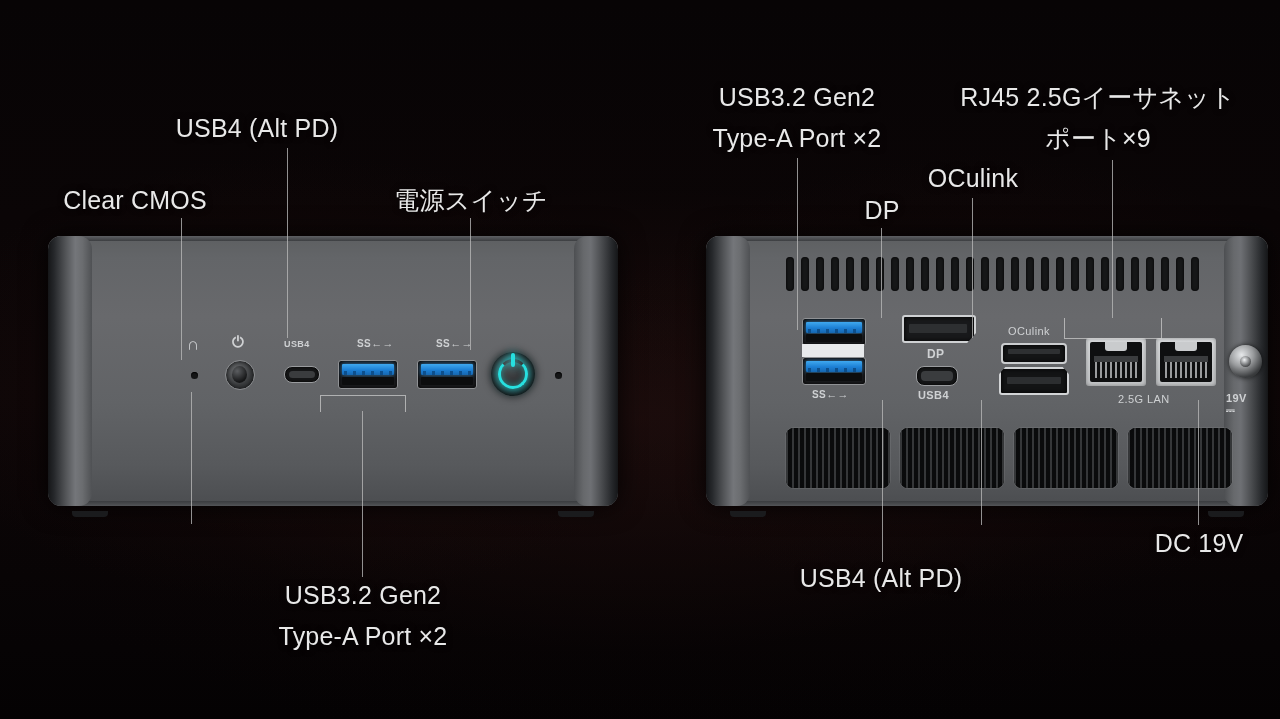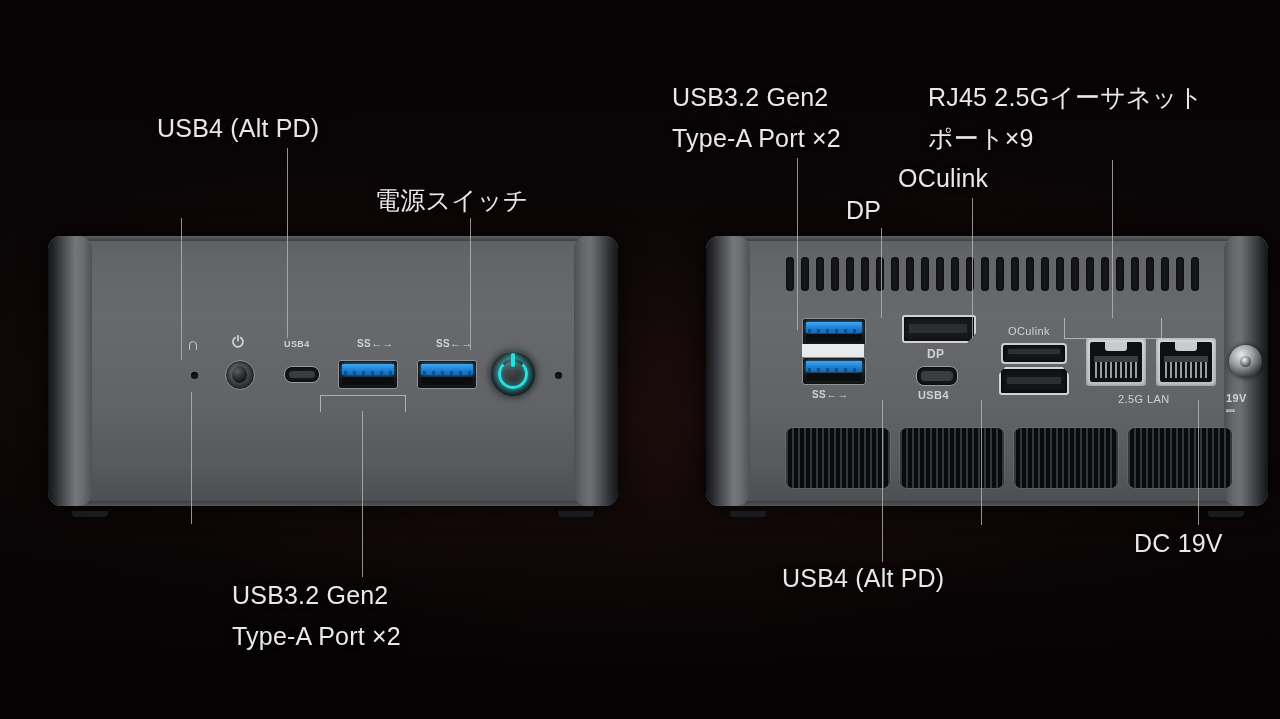"USB3.2 Gen2" .lbl { text-align: none -> center }
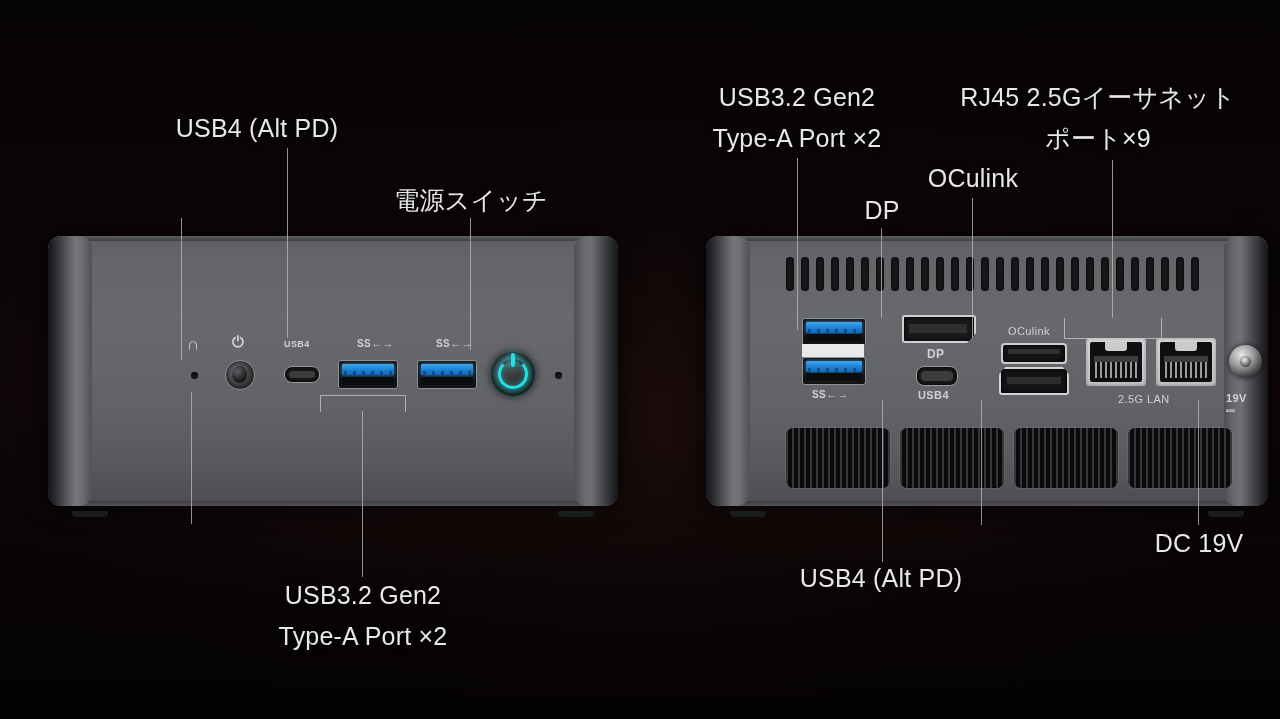"Clear CMOS" div.lbl { html: none -> <div>Clear CMOS</div> }
